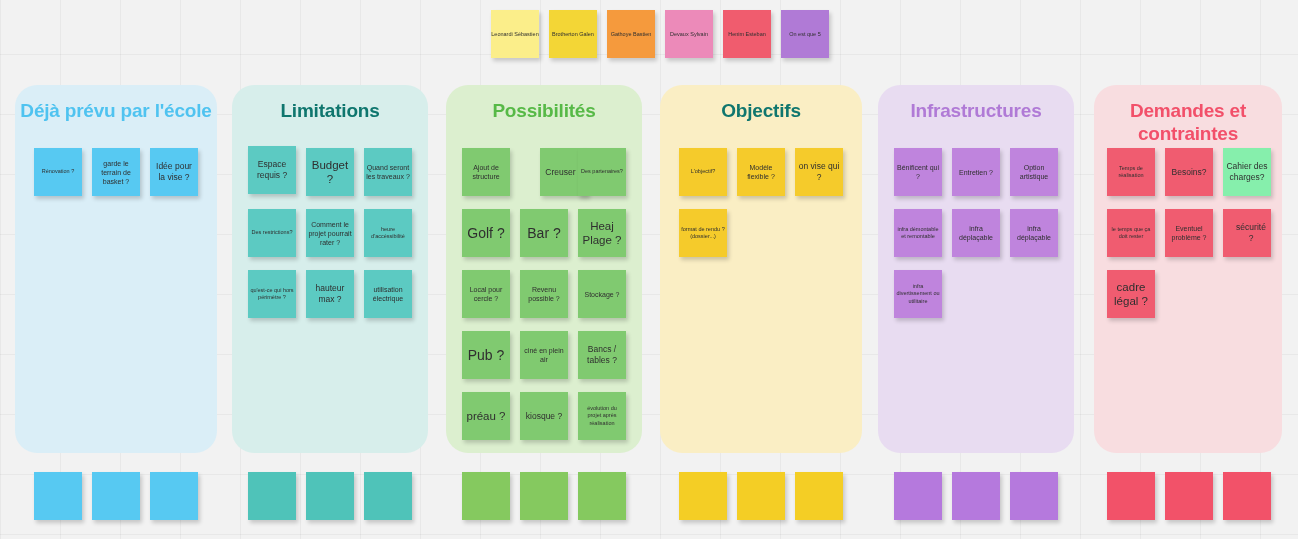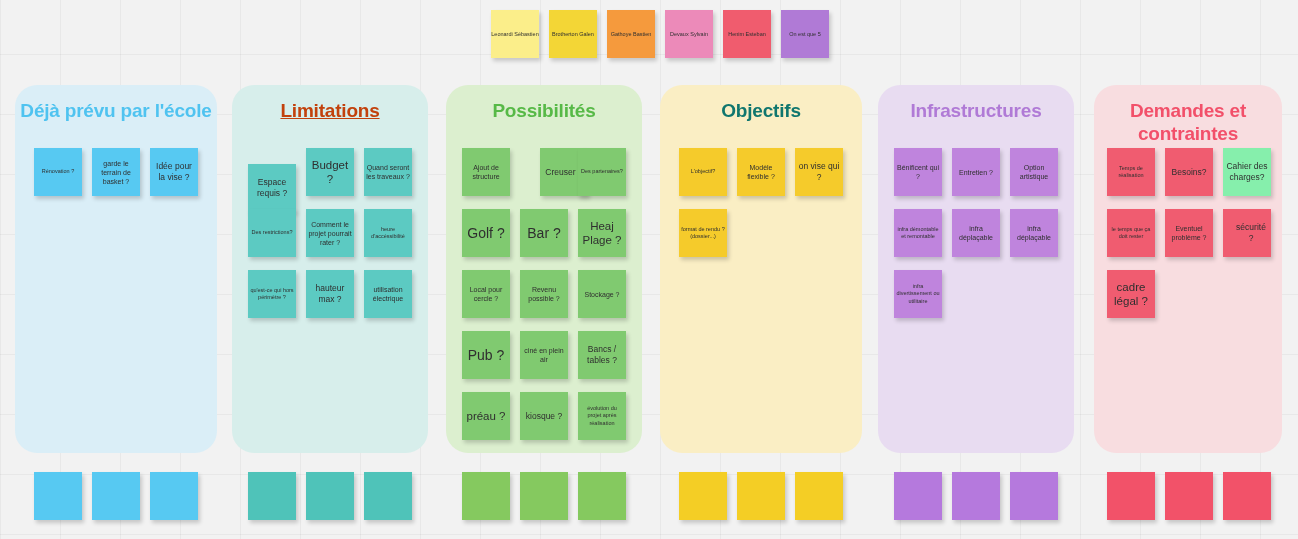"Limitations" div.col-title { color: #c2410c -> #0f766e; text-decoration: underline -> none }
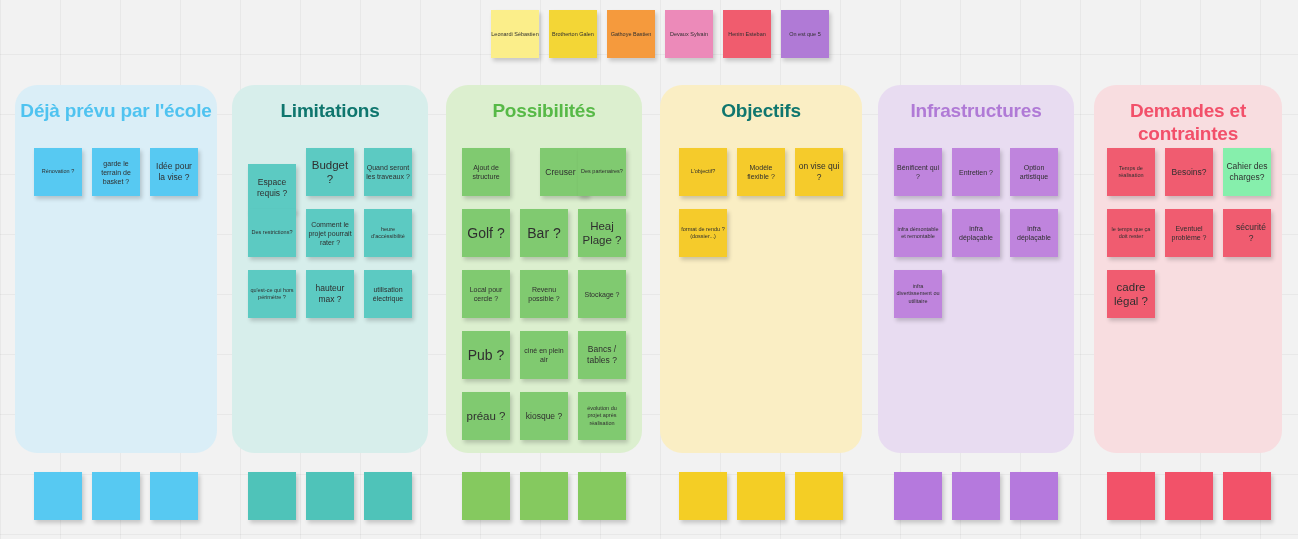"Espace requis ?" div.note { top: 79px -> 61px }
